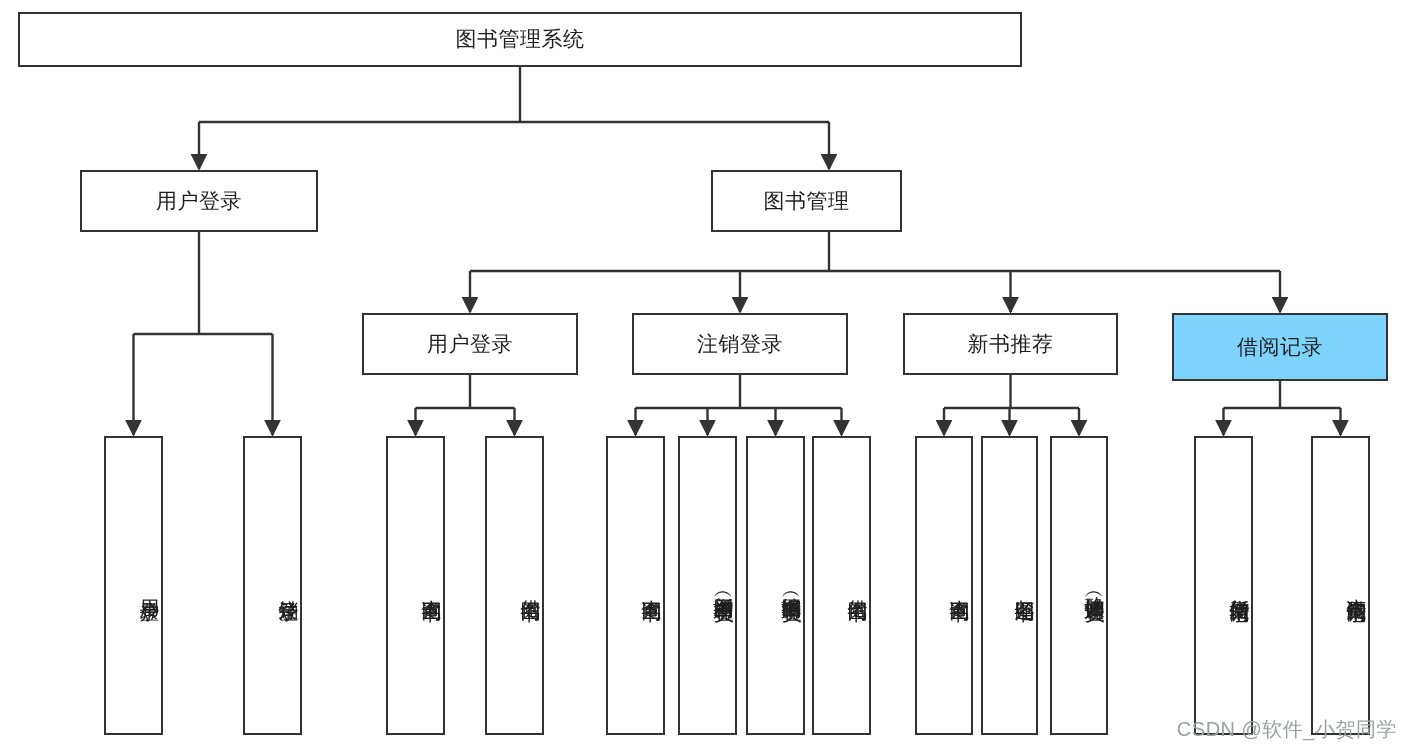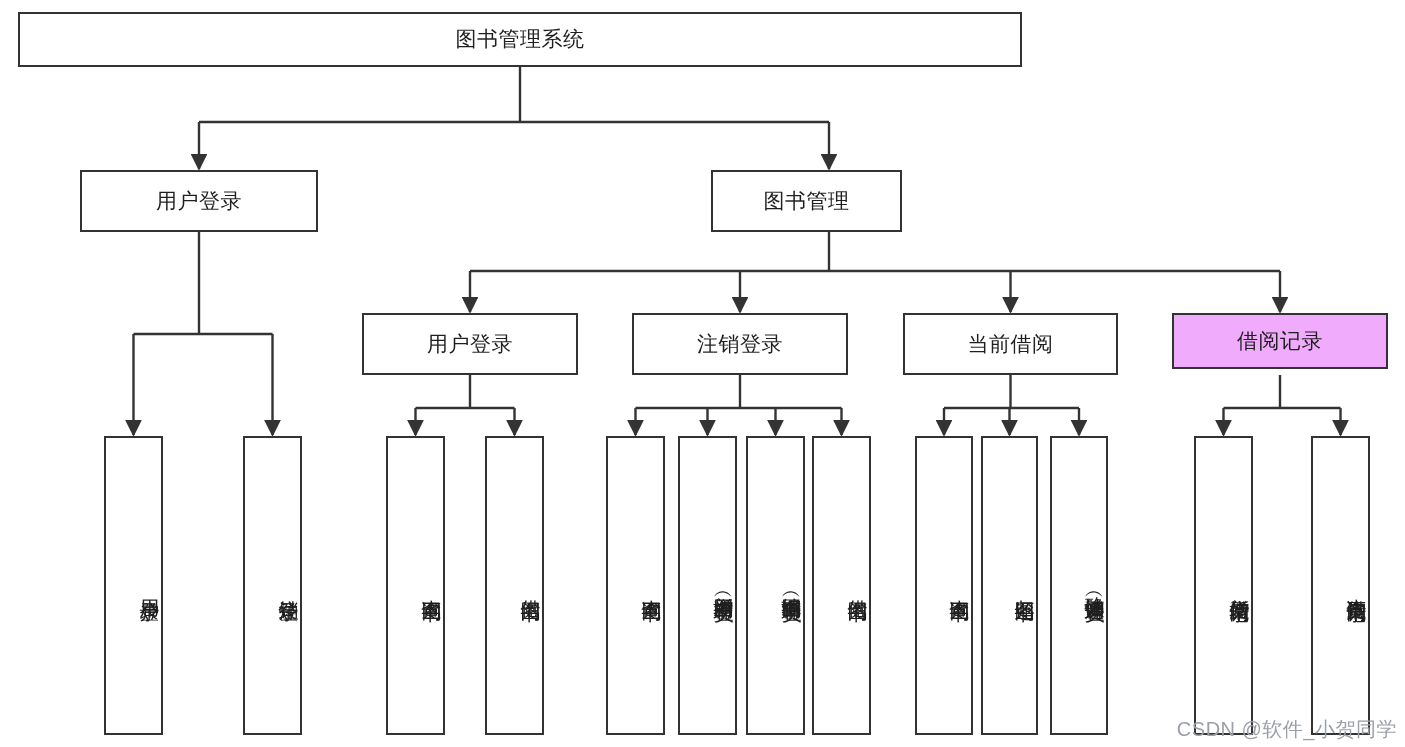"当前借阅" span.node-label { text: 当前借阅 -> 新书推荐 }
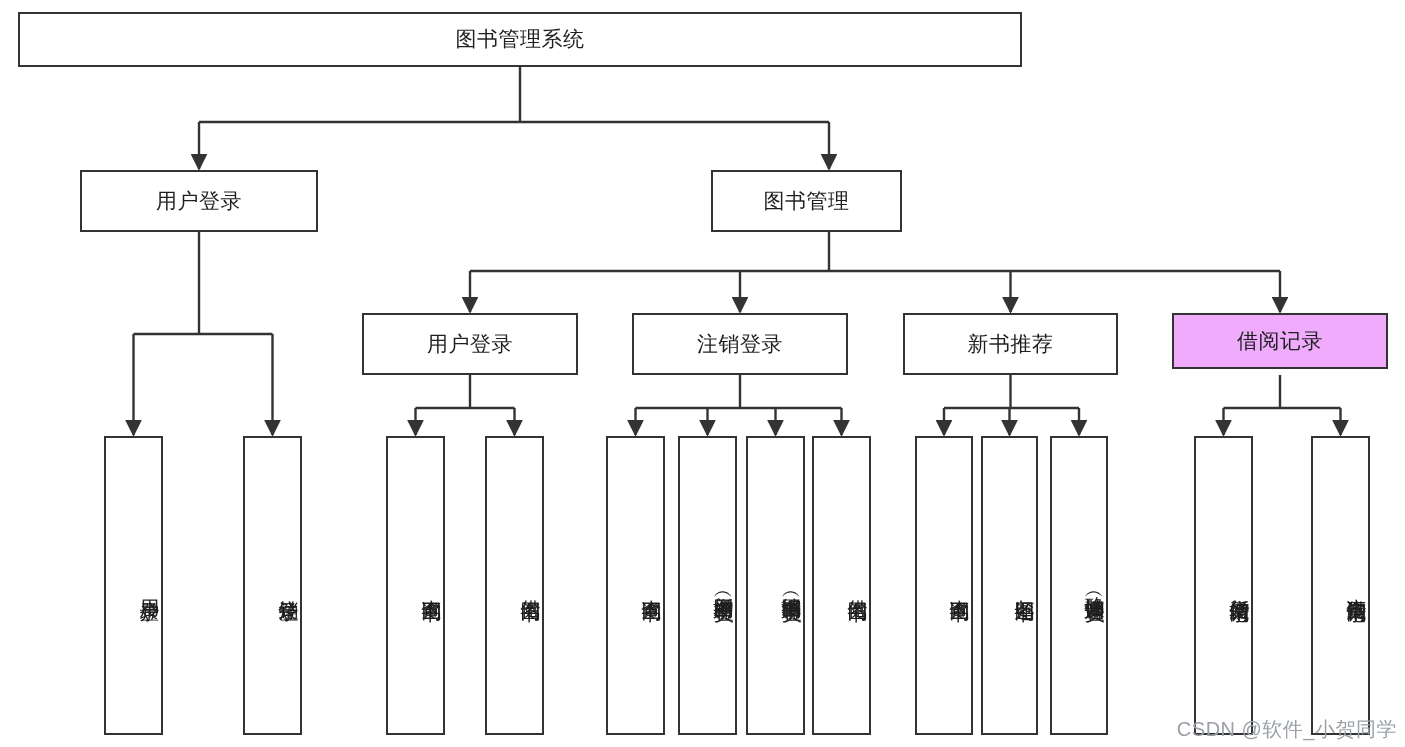"借阅记录" div.node { background: #f0abfc -> #7dd3fc; height: 56px -> 68px }
